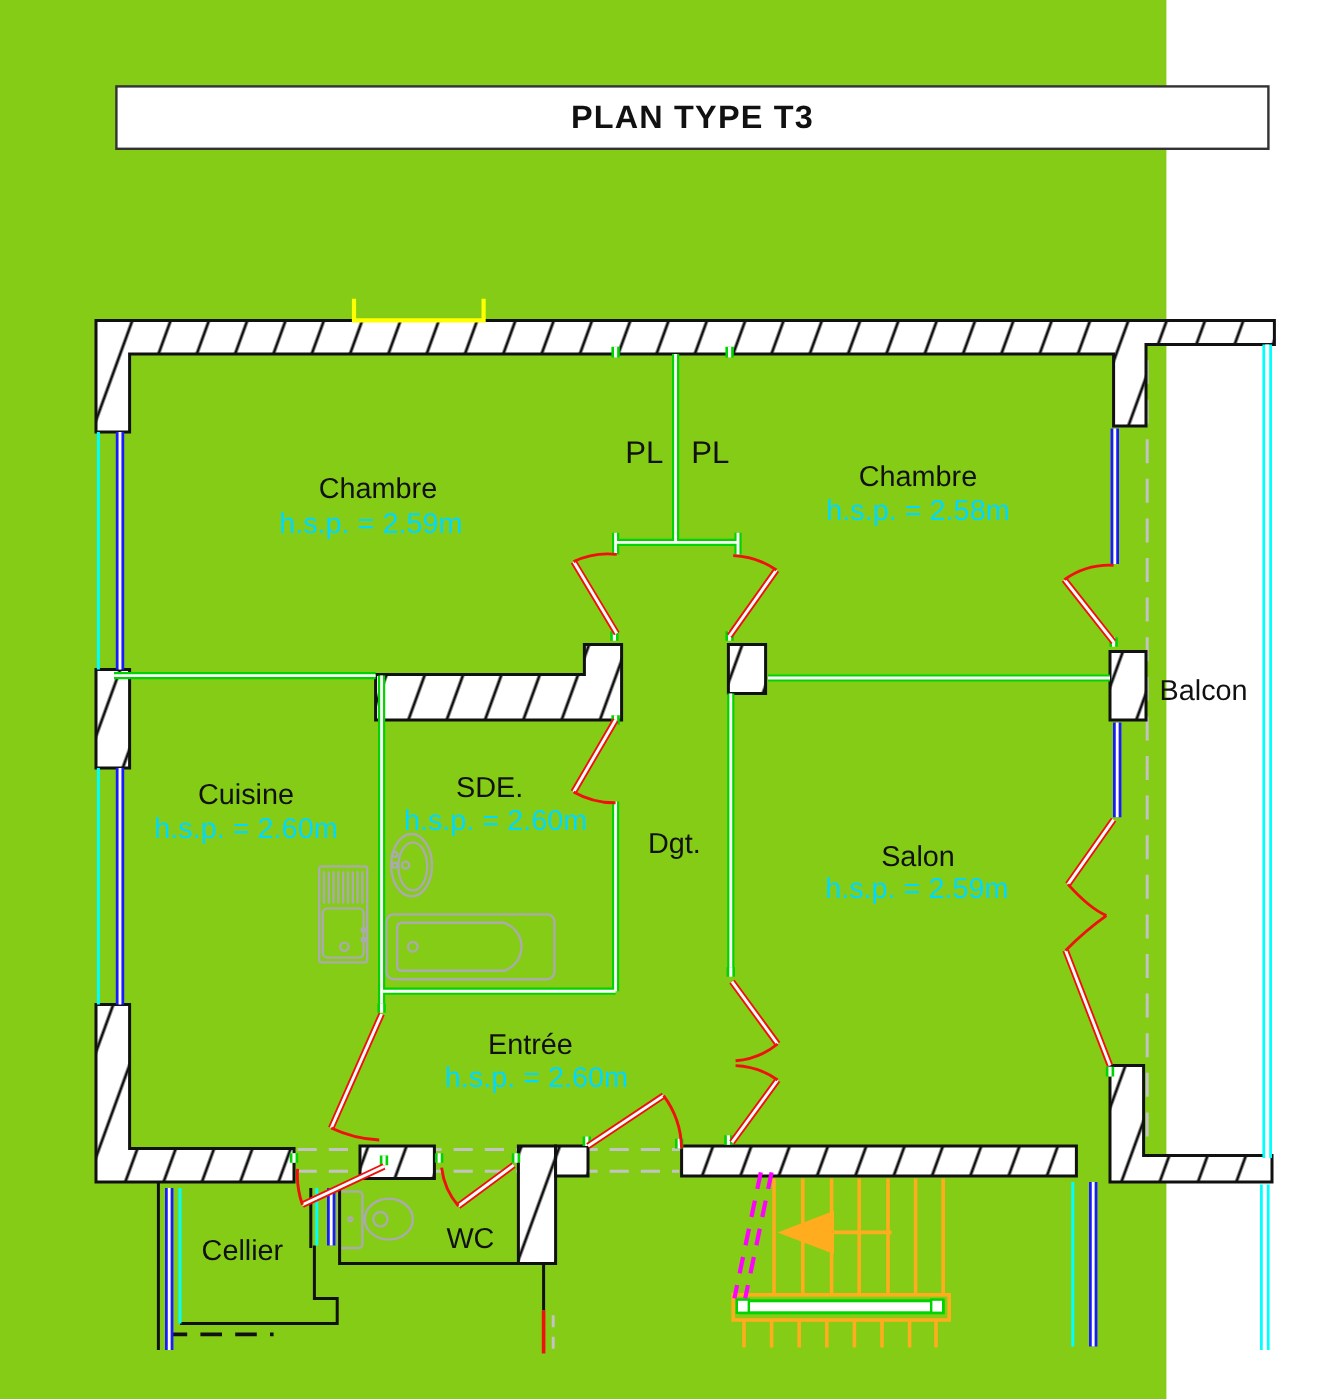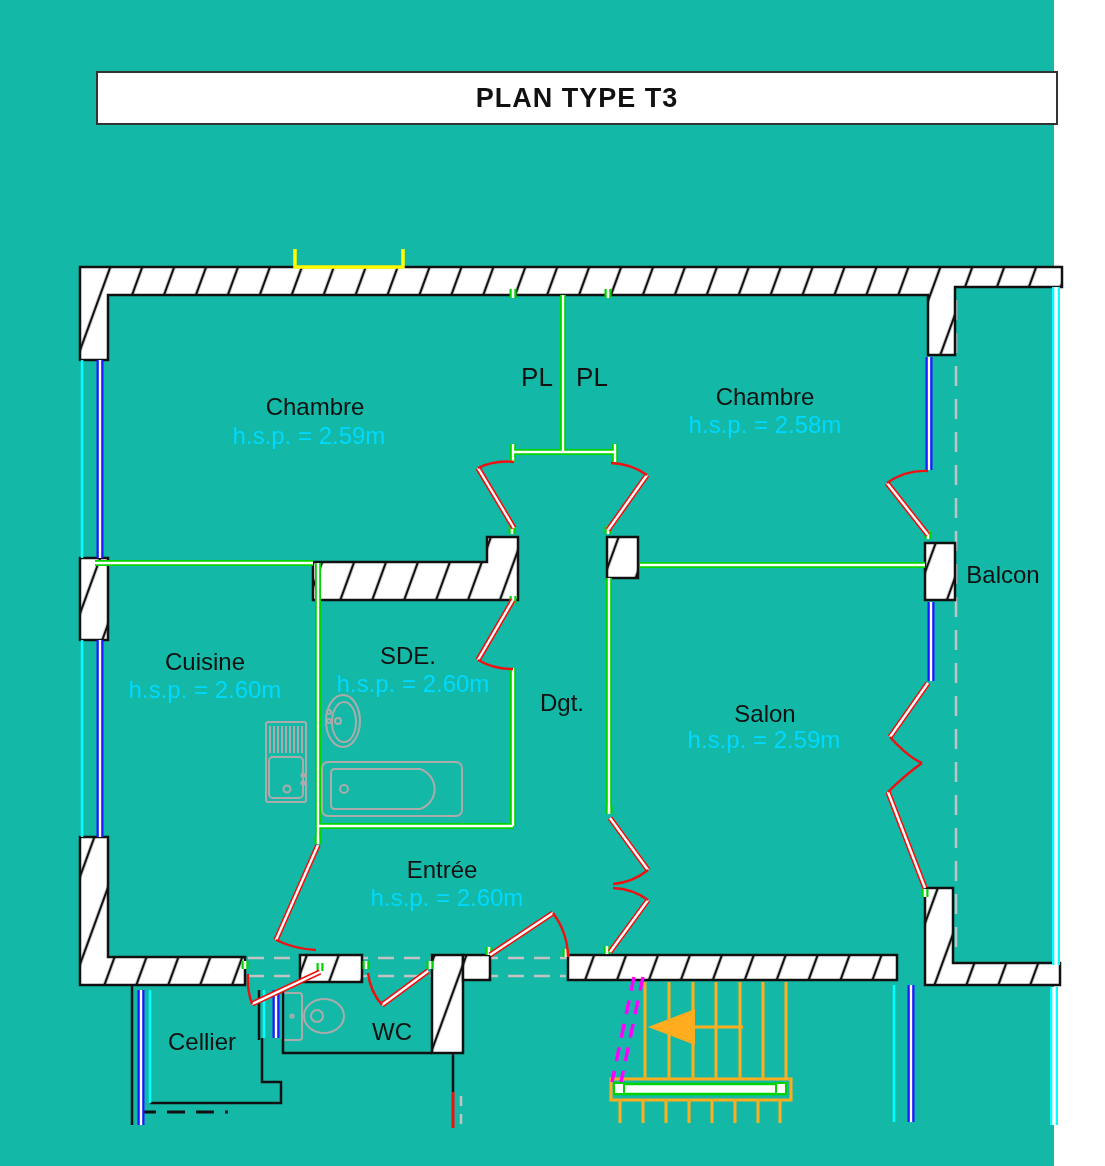"PLAN TYPE T3" .page { background: #14b8a6 -> #84cc16; width: 1054px -> 972px }
